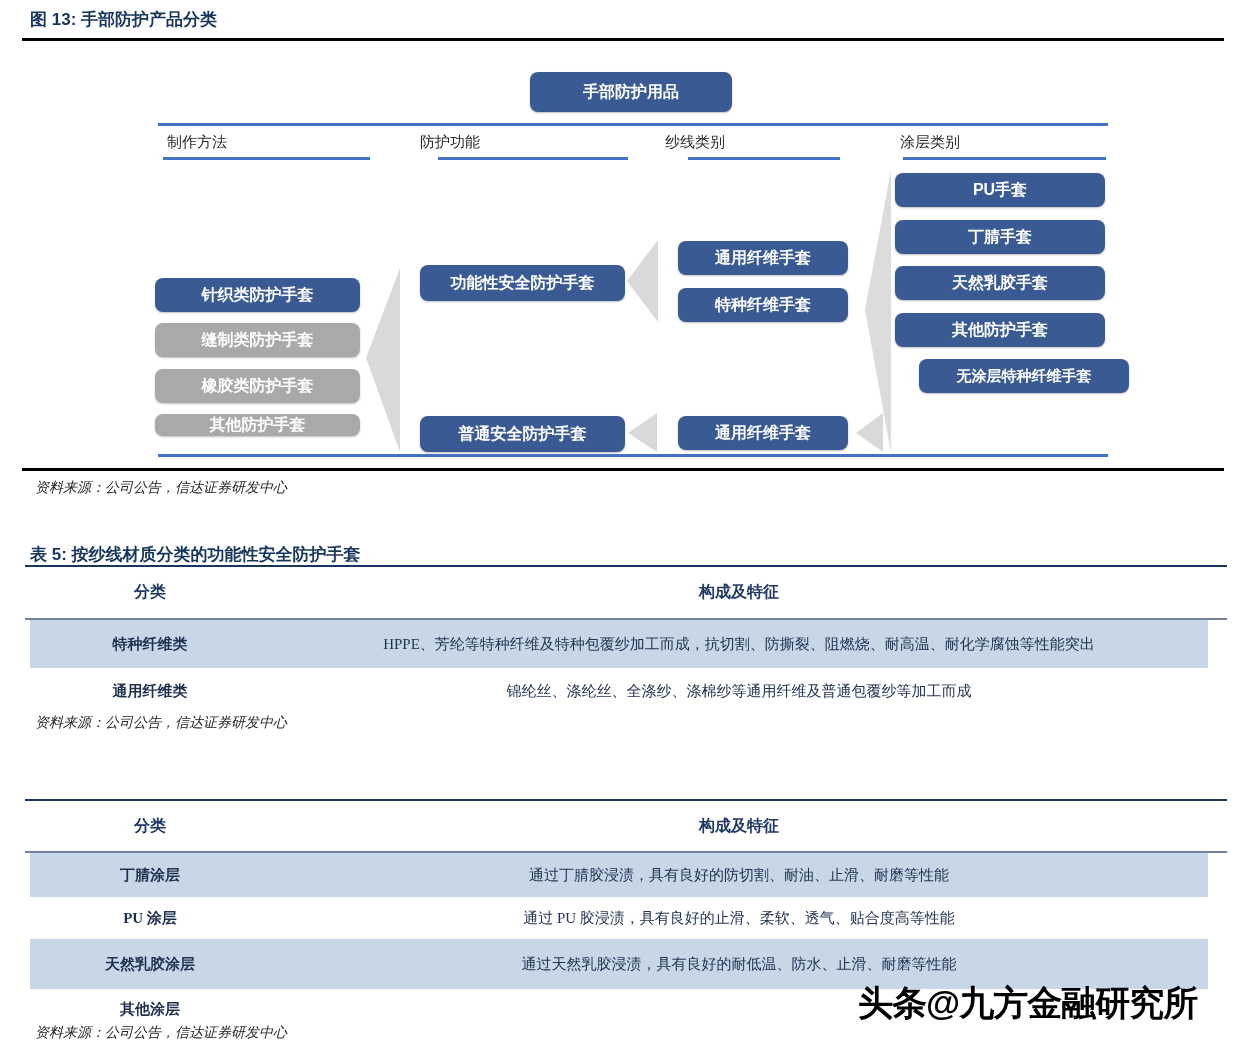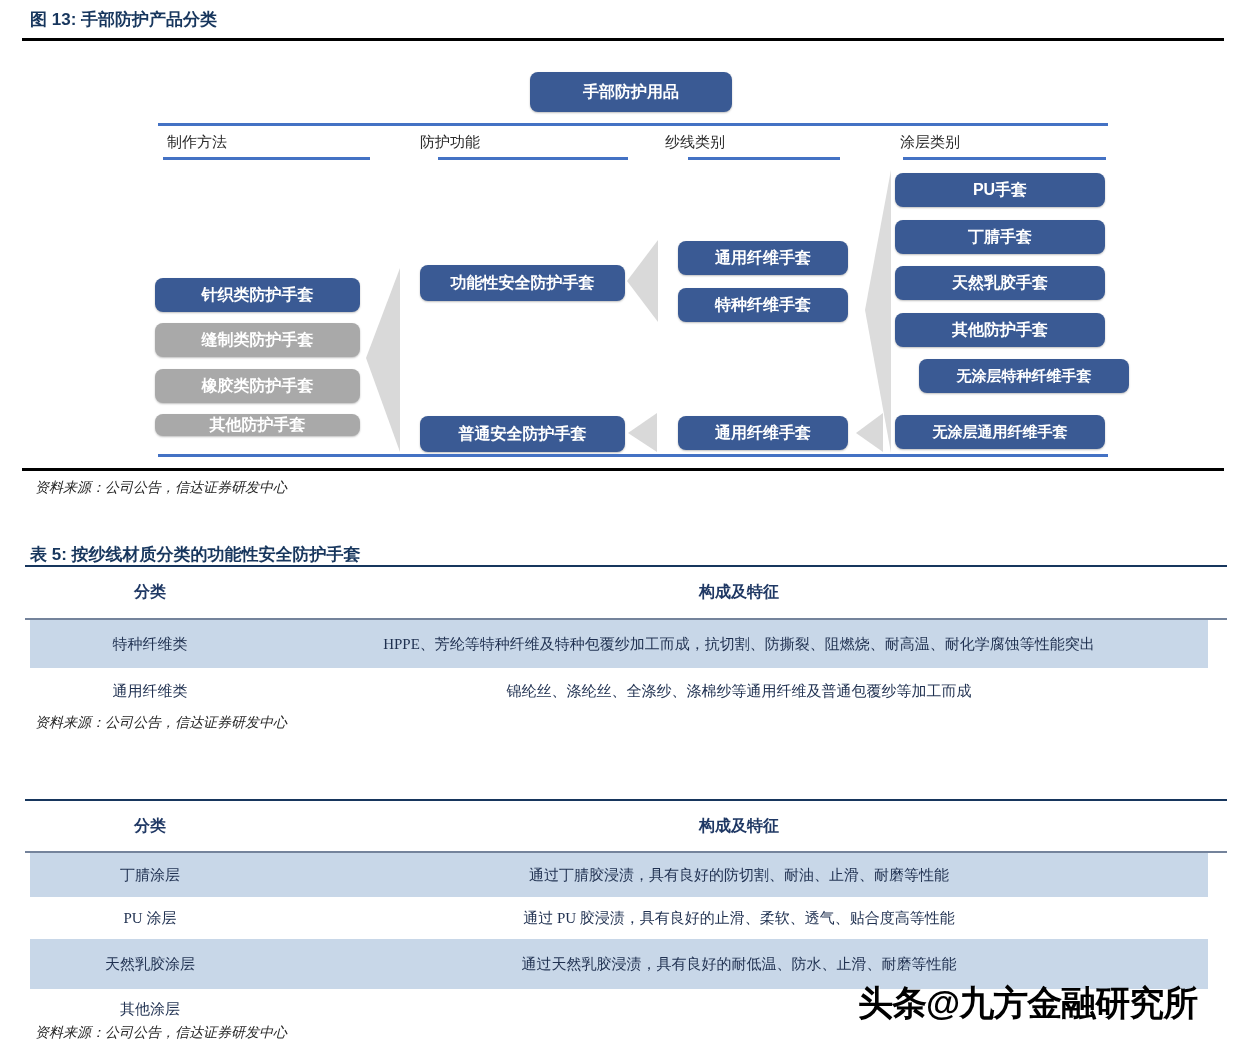"无涂层通用纤维手套" div.dbox { html: <div>无涂层通用纤维手套</div> -> none }
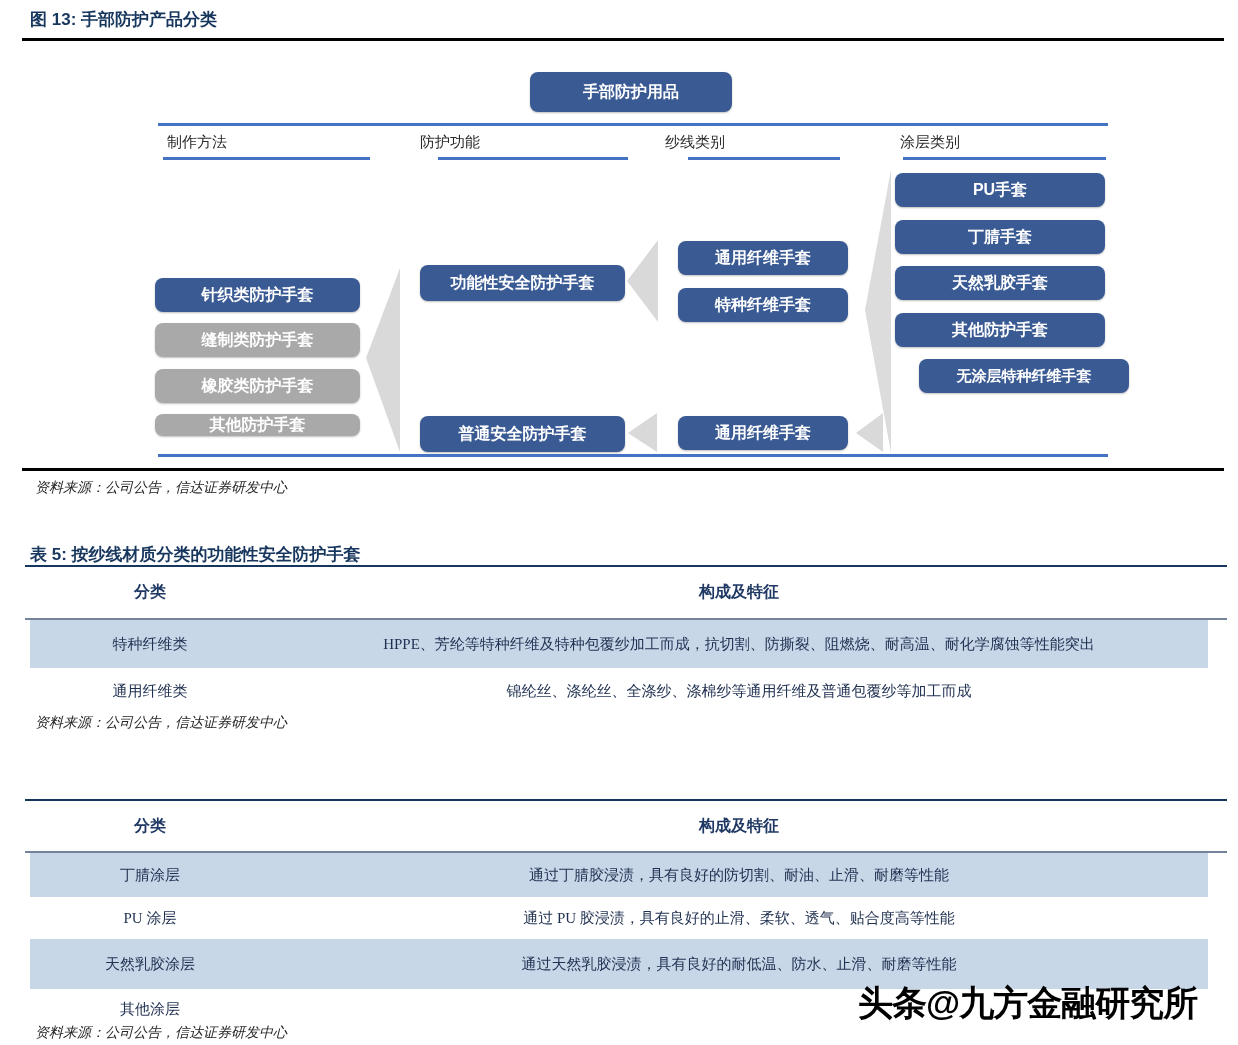"特种纤维类" .tc1 { font-weight: none -> bold }
